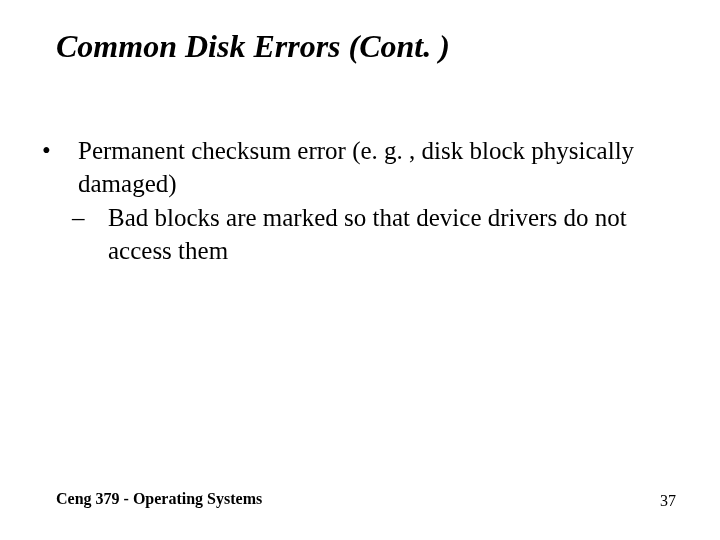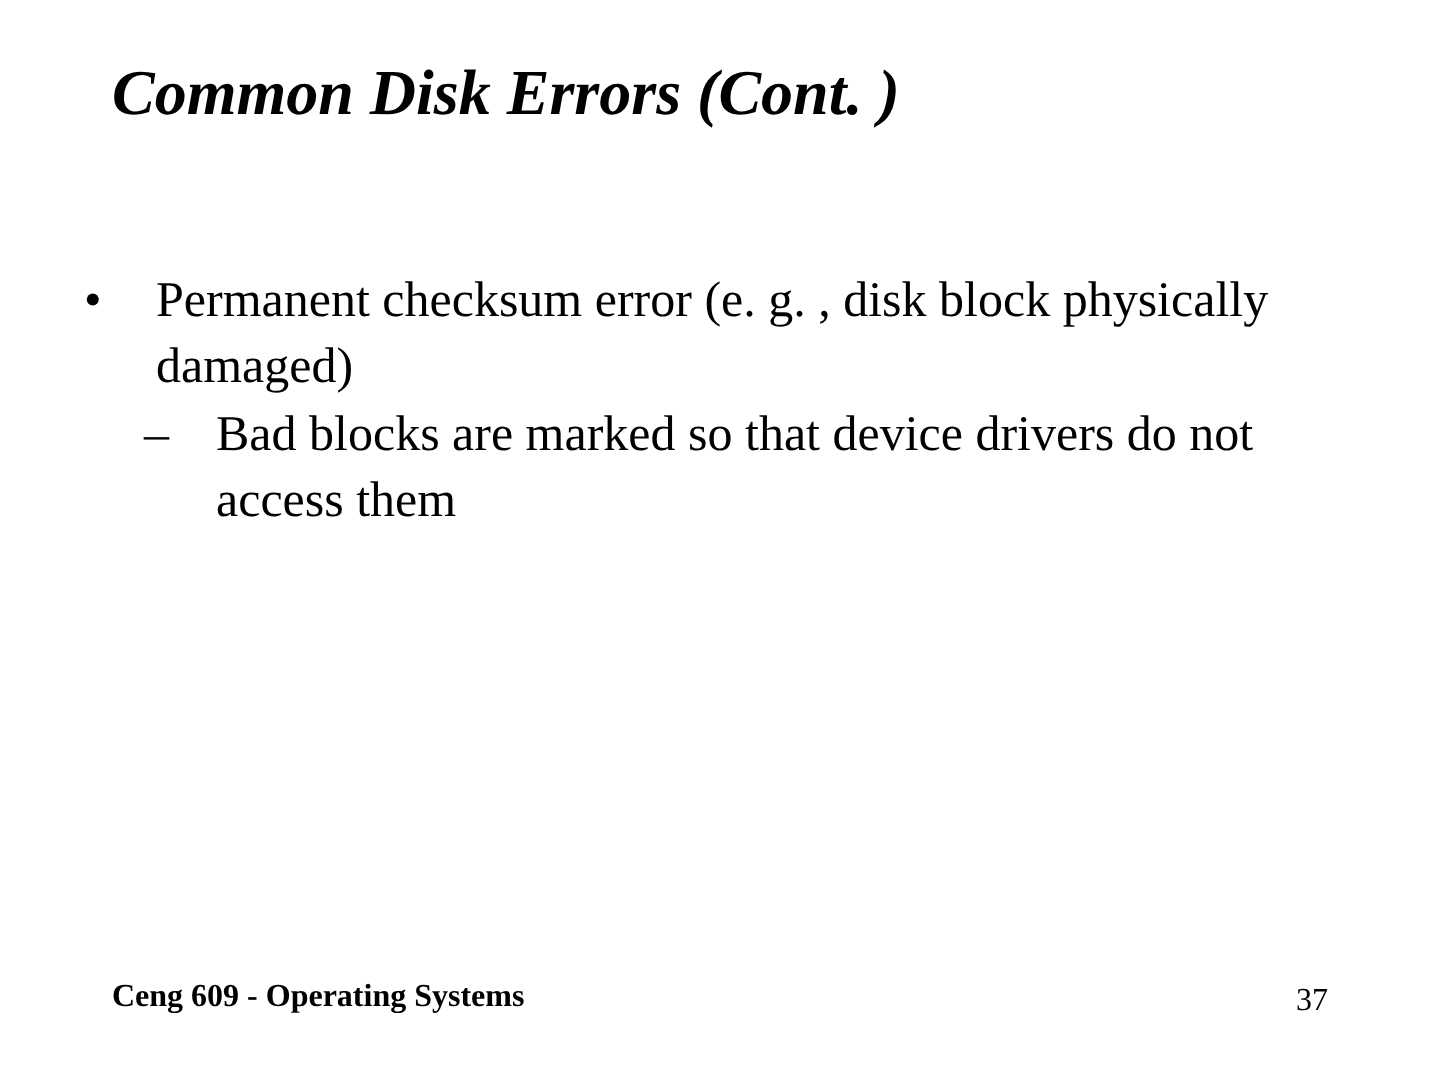"Ceng 609 - Operating Systems" div.footer { text: 609 -> 379 }
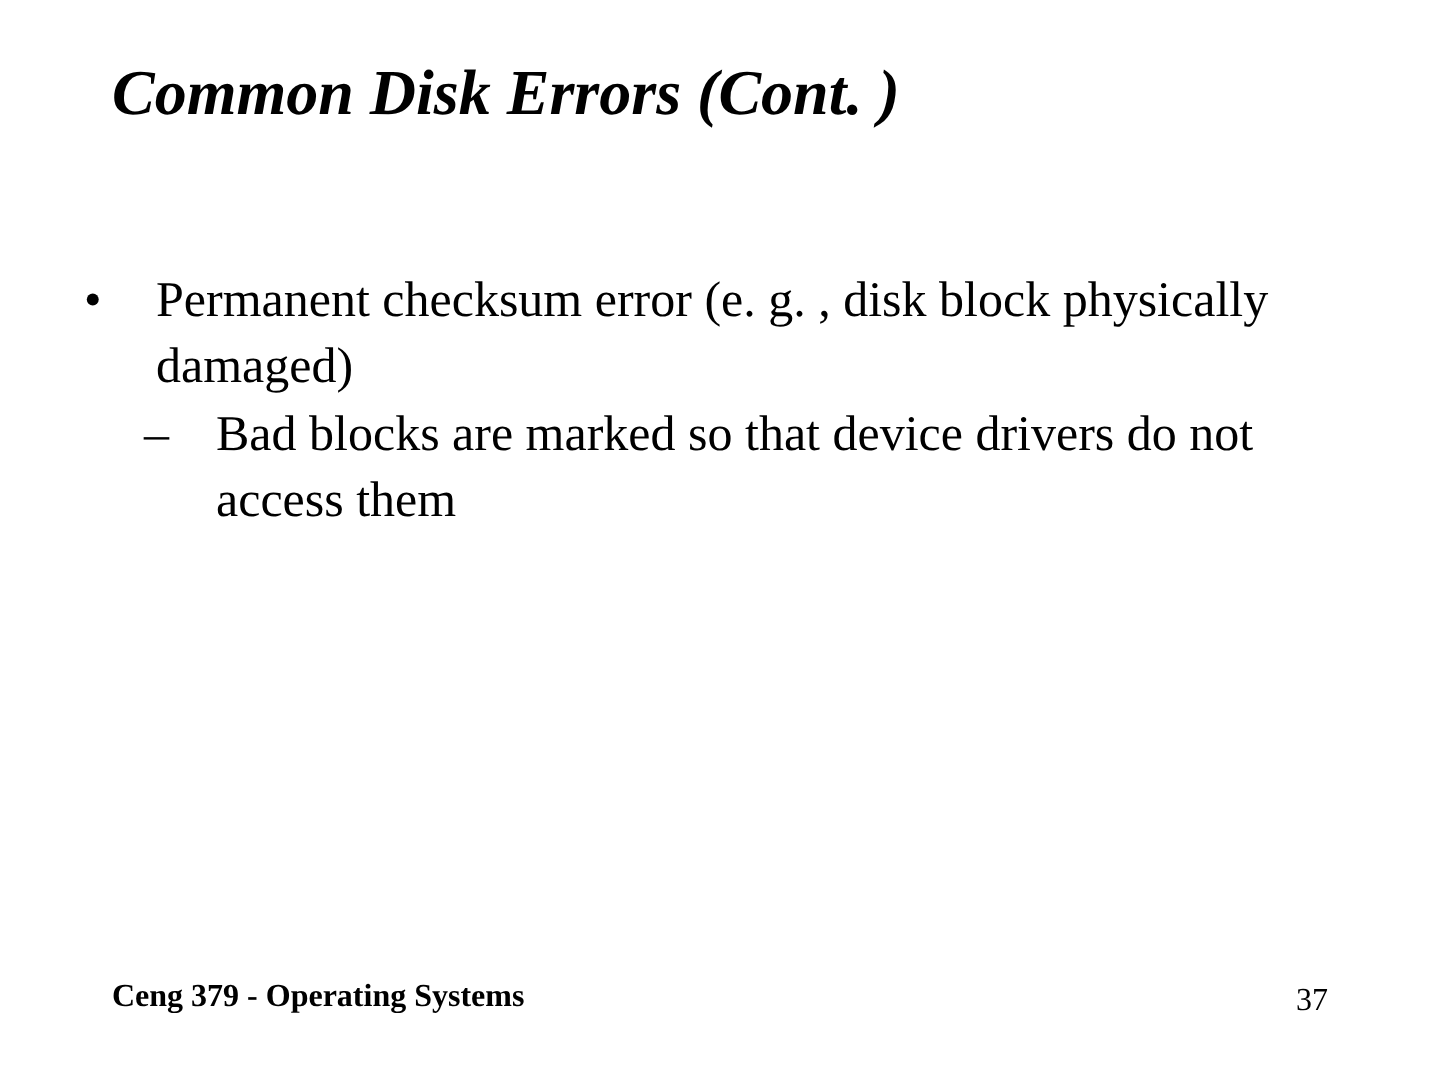"37" .page-number { right: 56px -> 44px }
